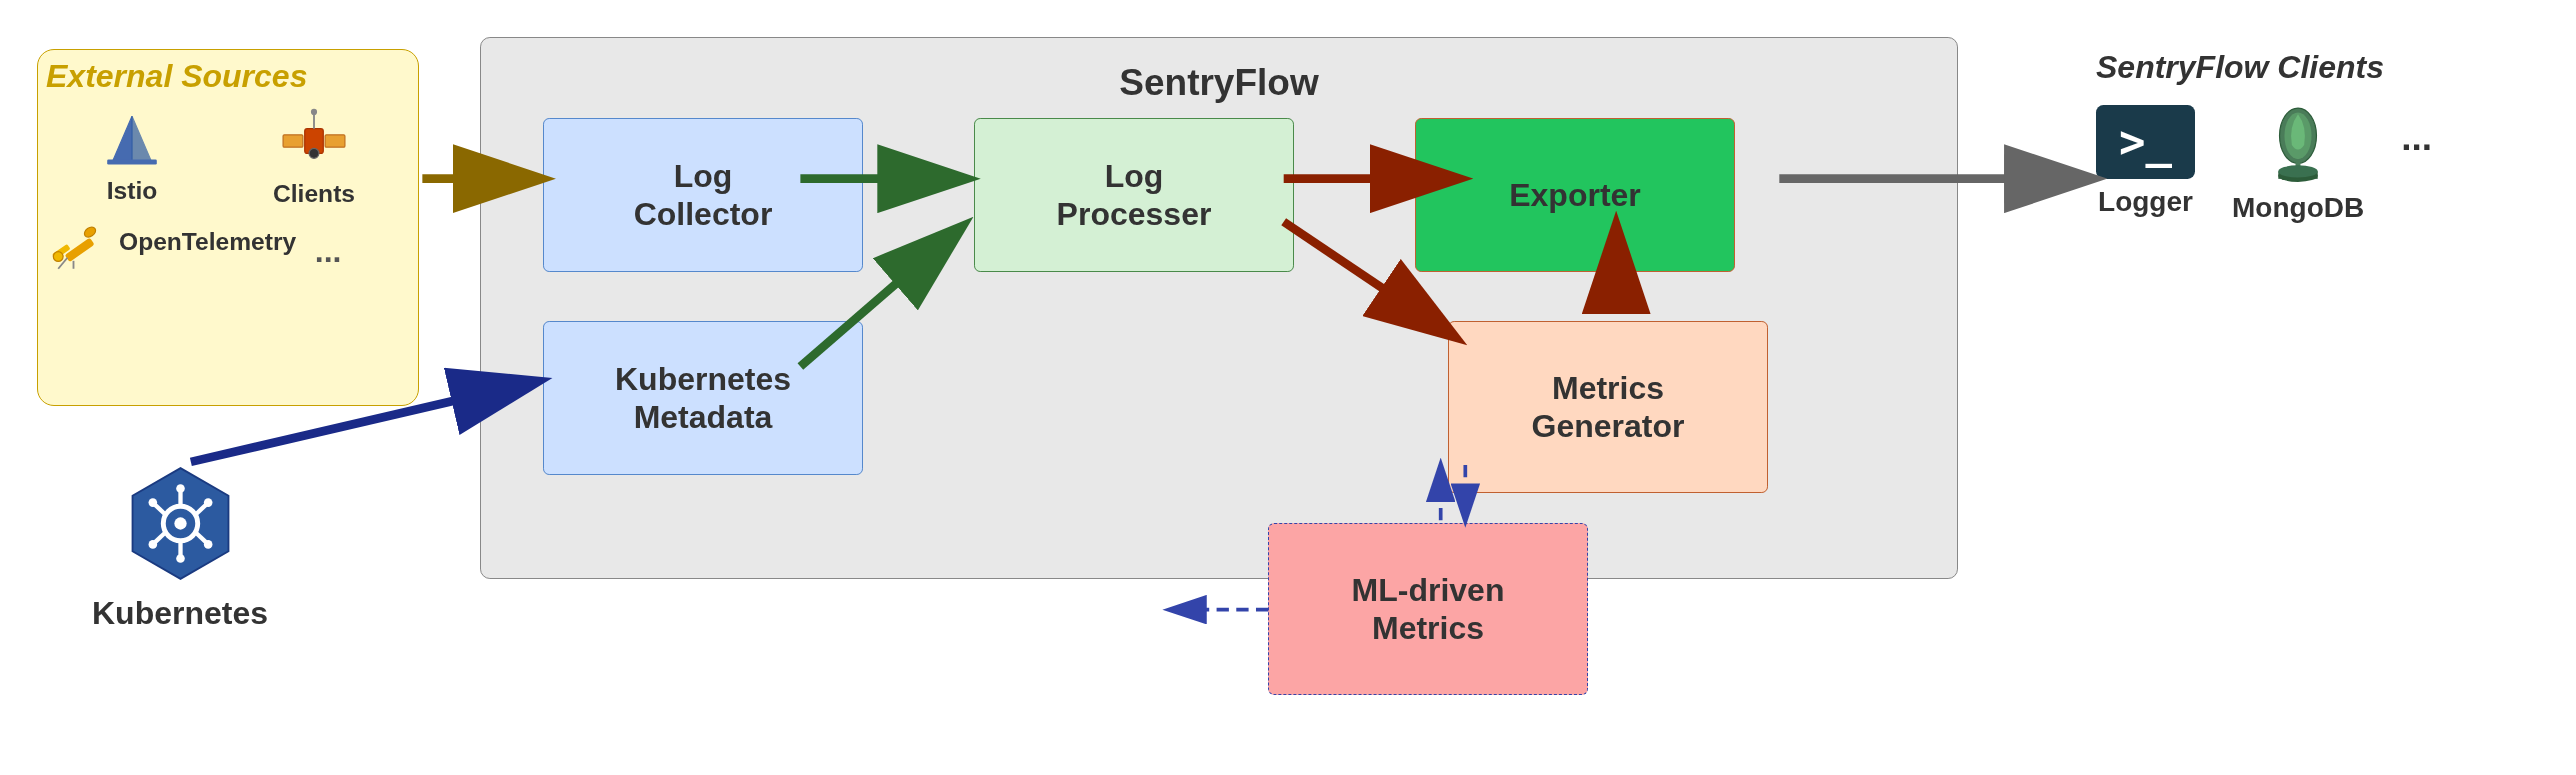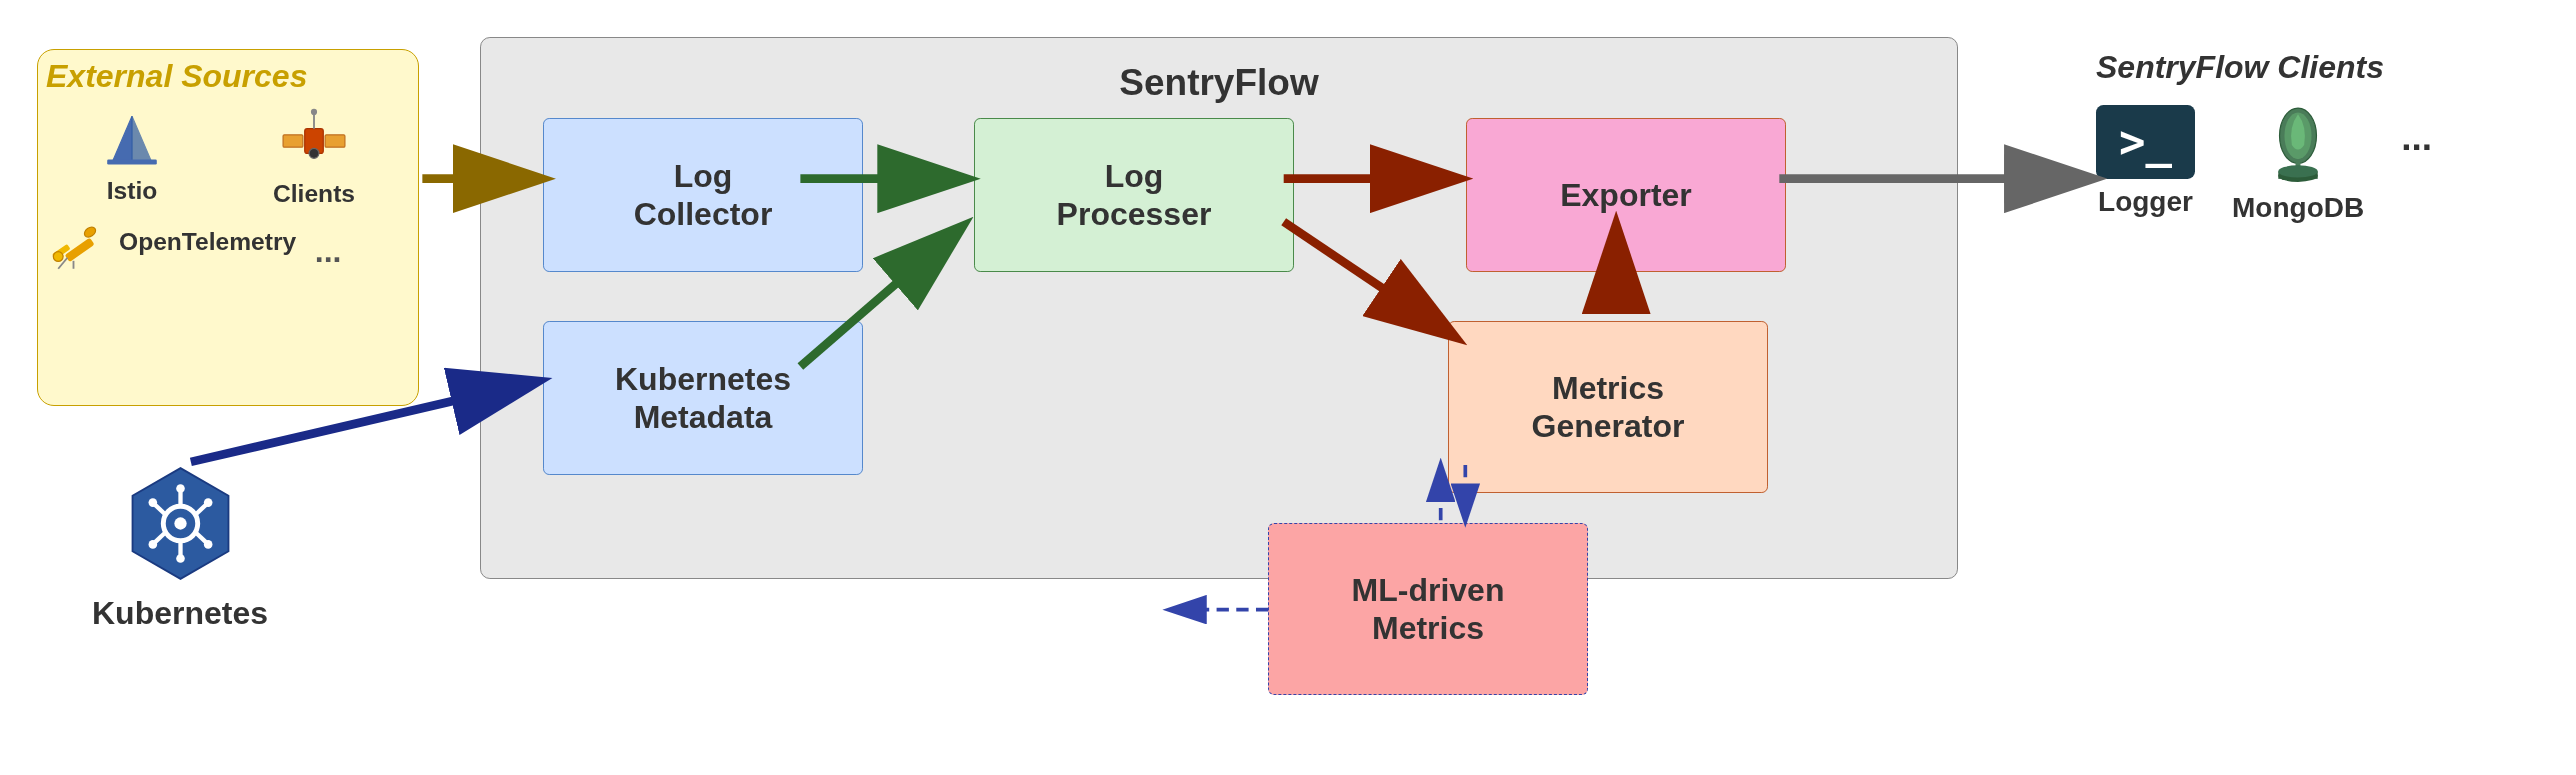"Exporter" .exporter { background: #f9a8d4 -> #22c55e; left: 985px -> 934px }
